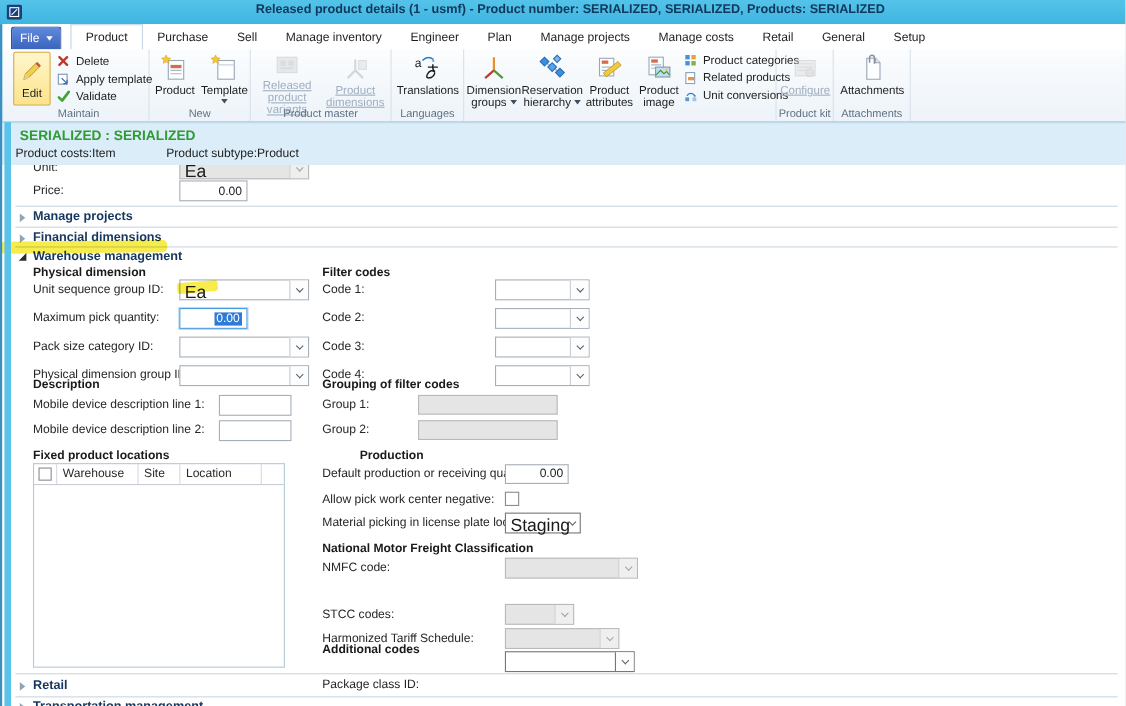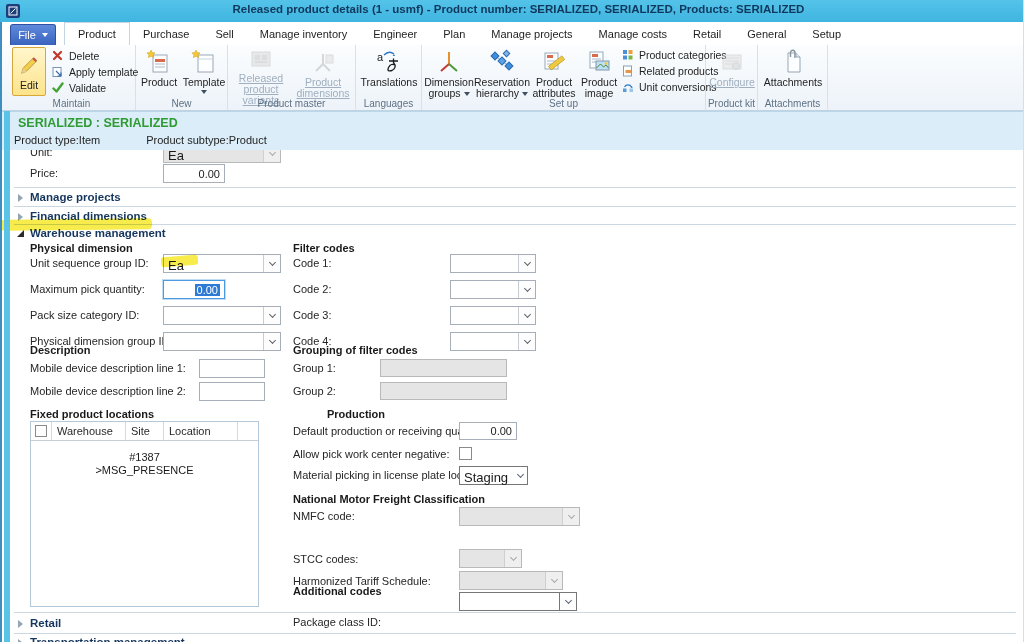"Set up" div.glabel { html: <div>Set up</div> -> none }
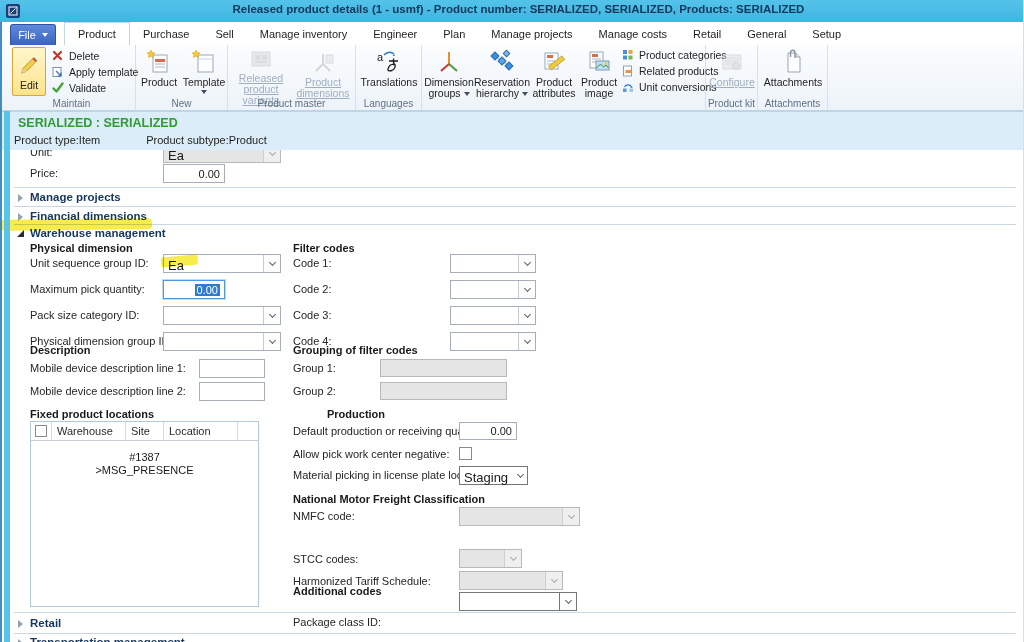"Product type:" span { text: type -> costs }
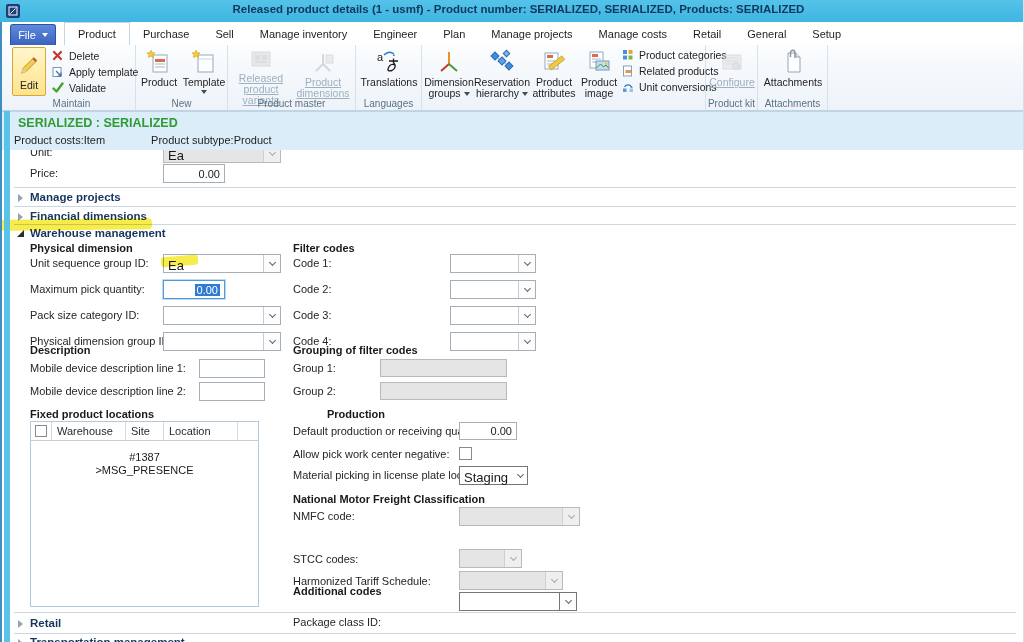"Ea" .dd .val { font-size: 13px -> 16px }
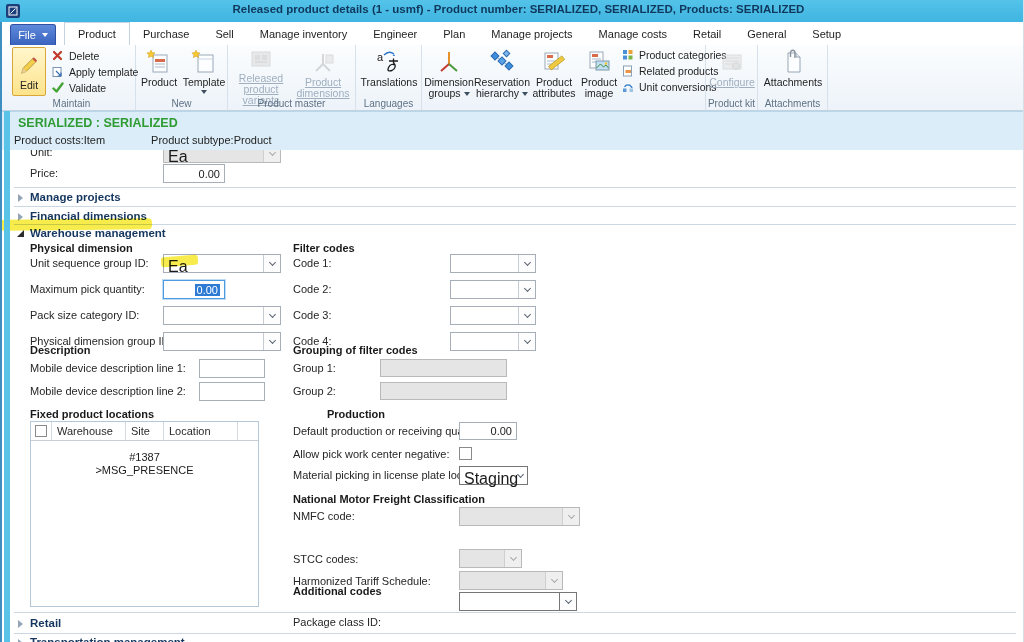"#1387" div.fpl-overlay { html: <div> <div>#1387</div> <div>&gt;MSG_PRESENCE</div> </div> -> none }
